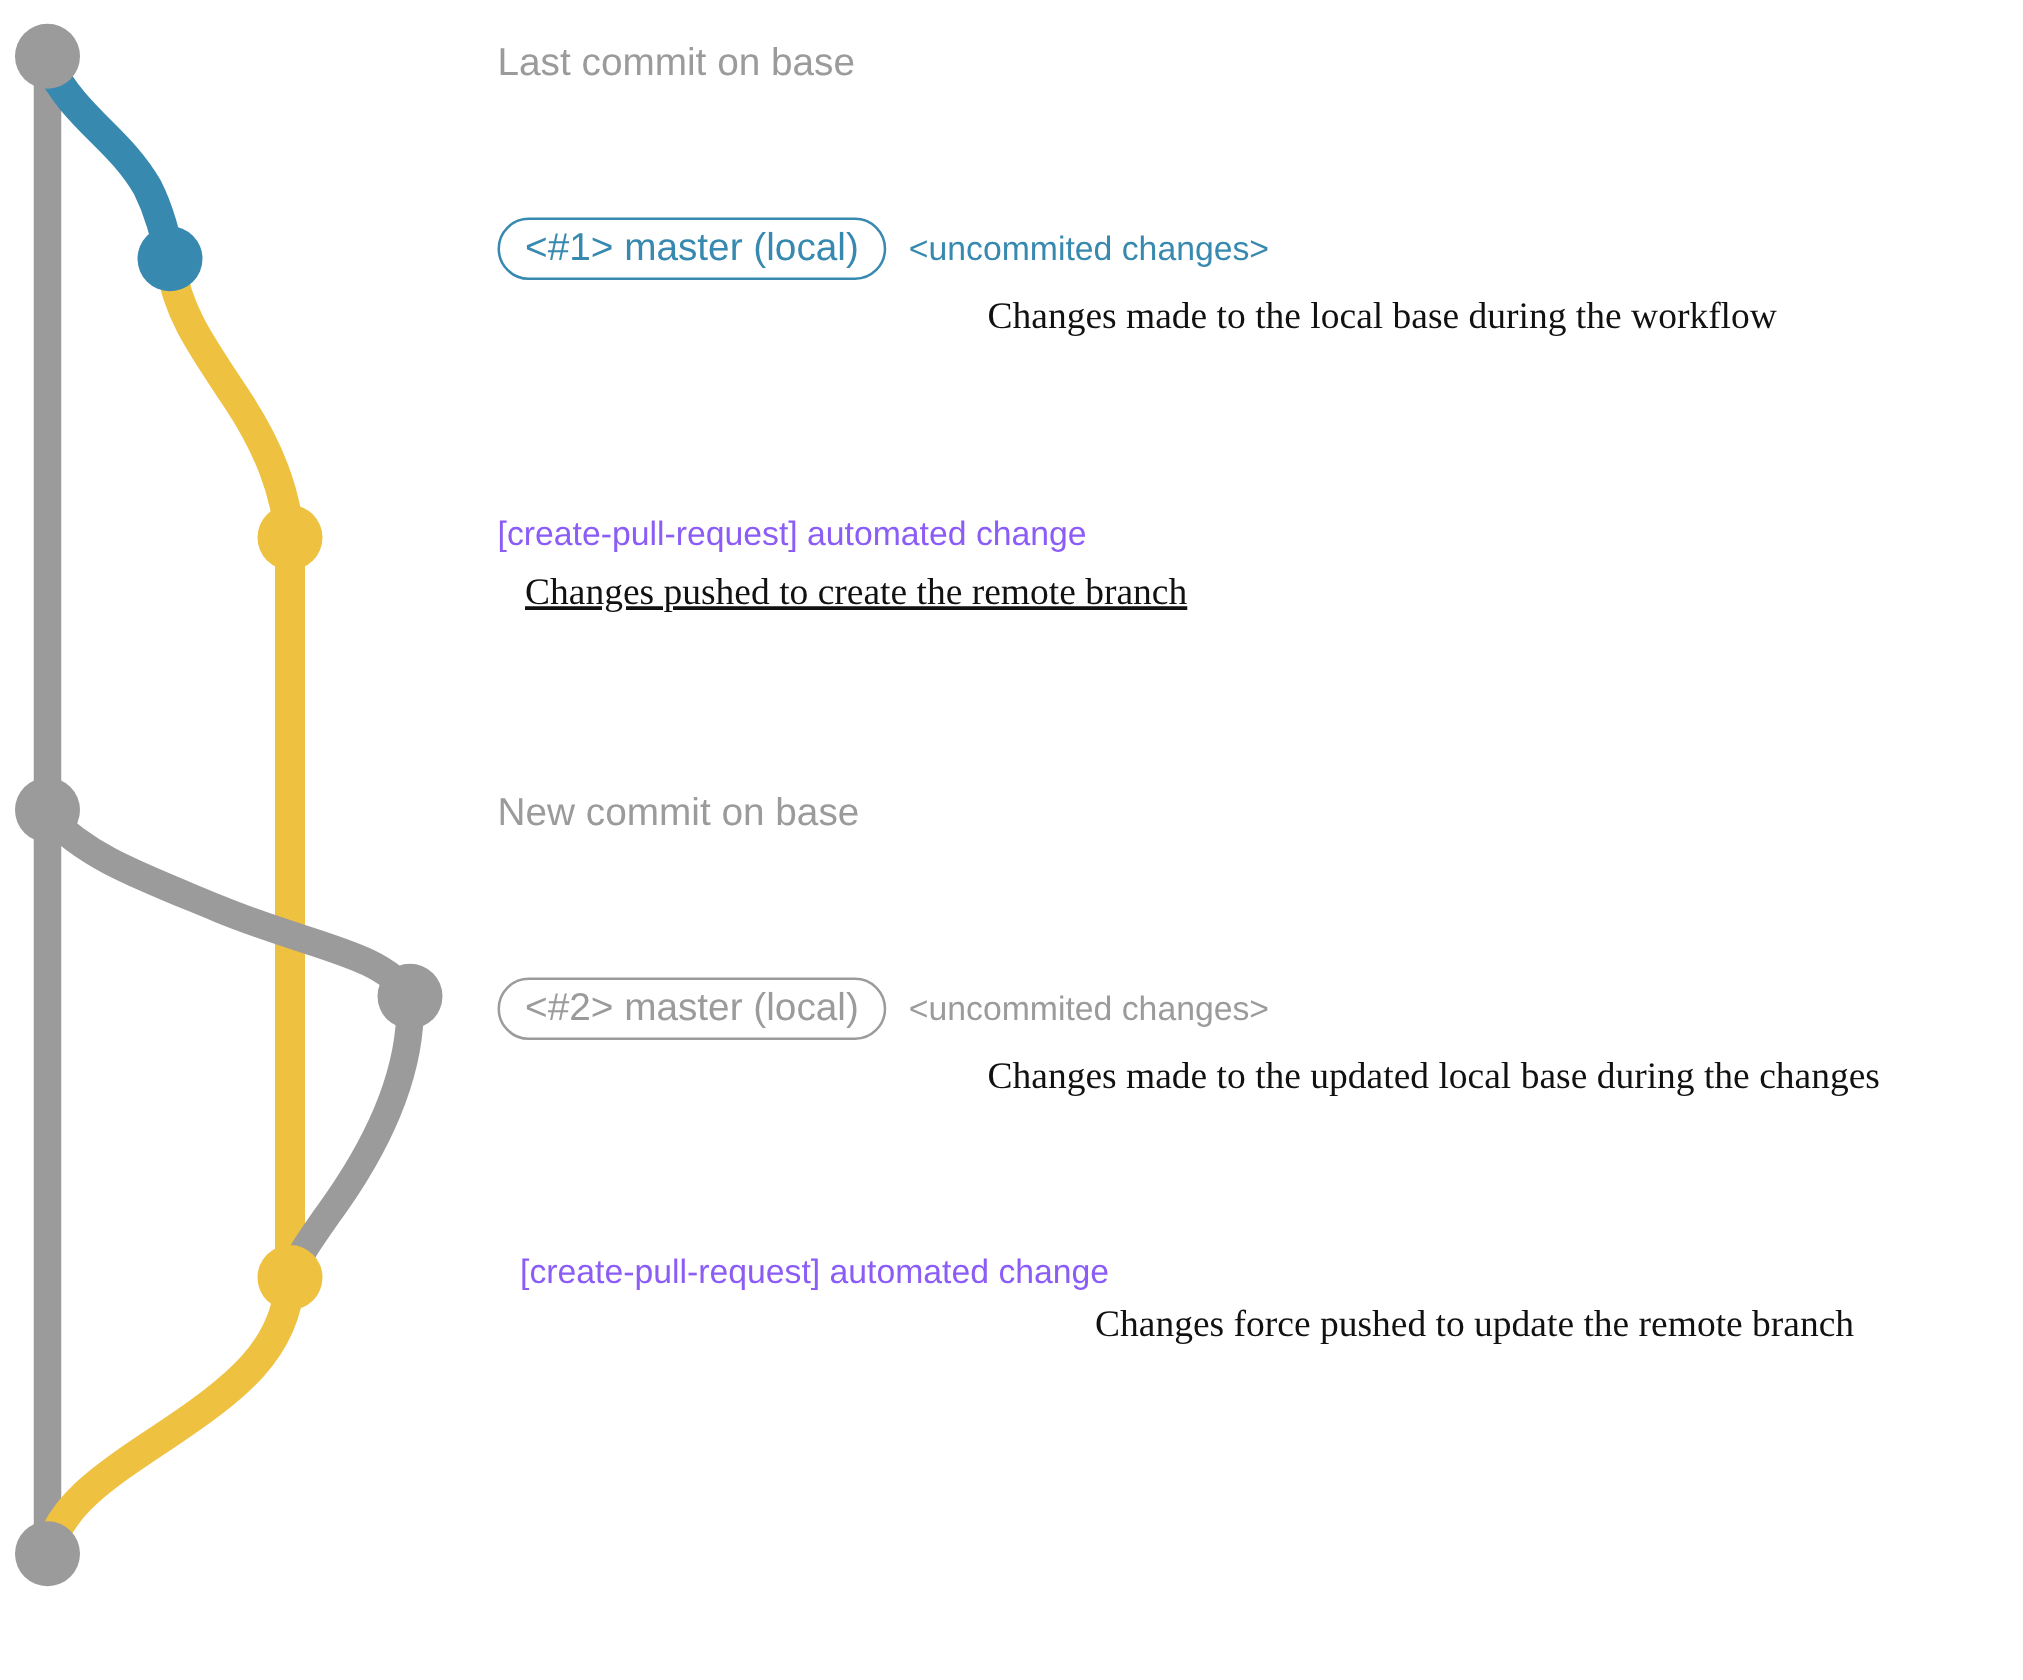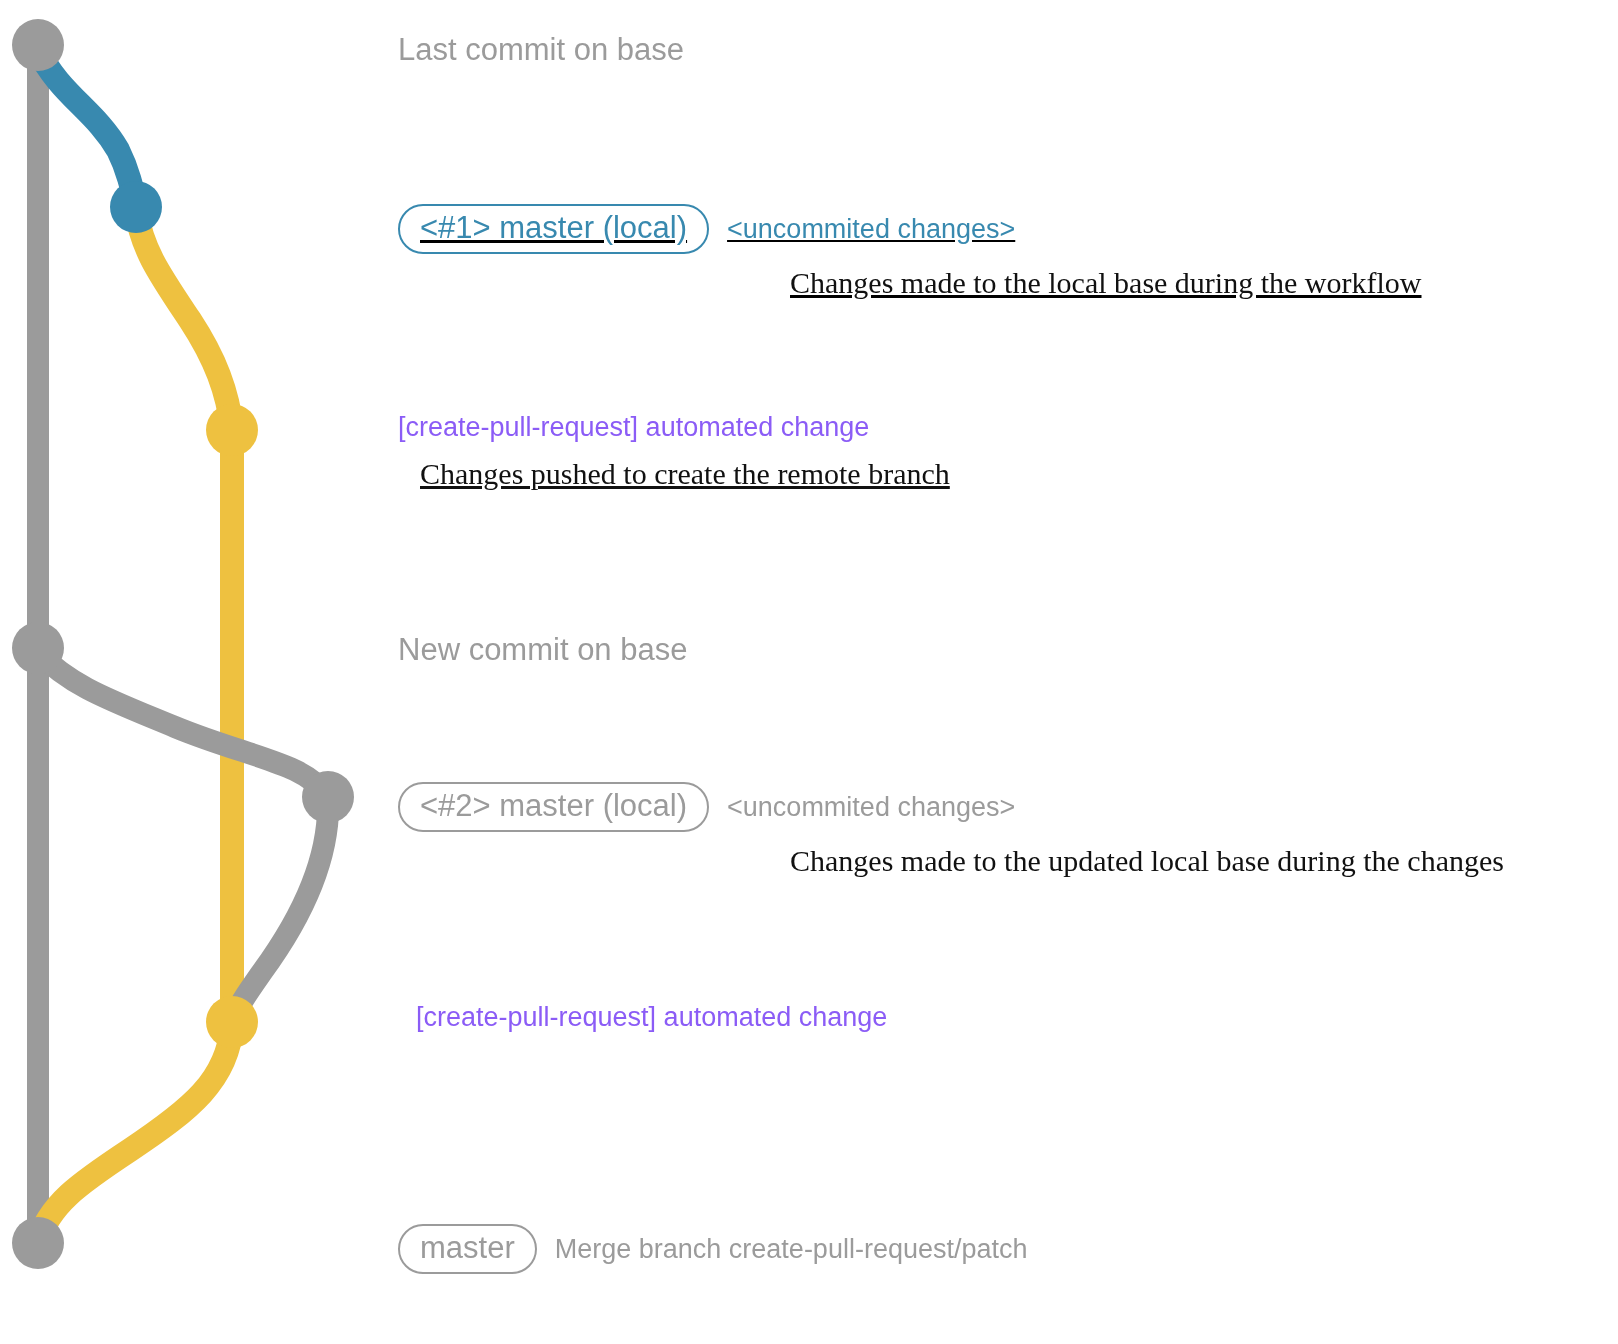"<#1> master (local)" div.row { text-decoration: underline -> none; top: 204px -> 174px }
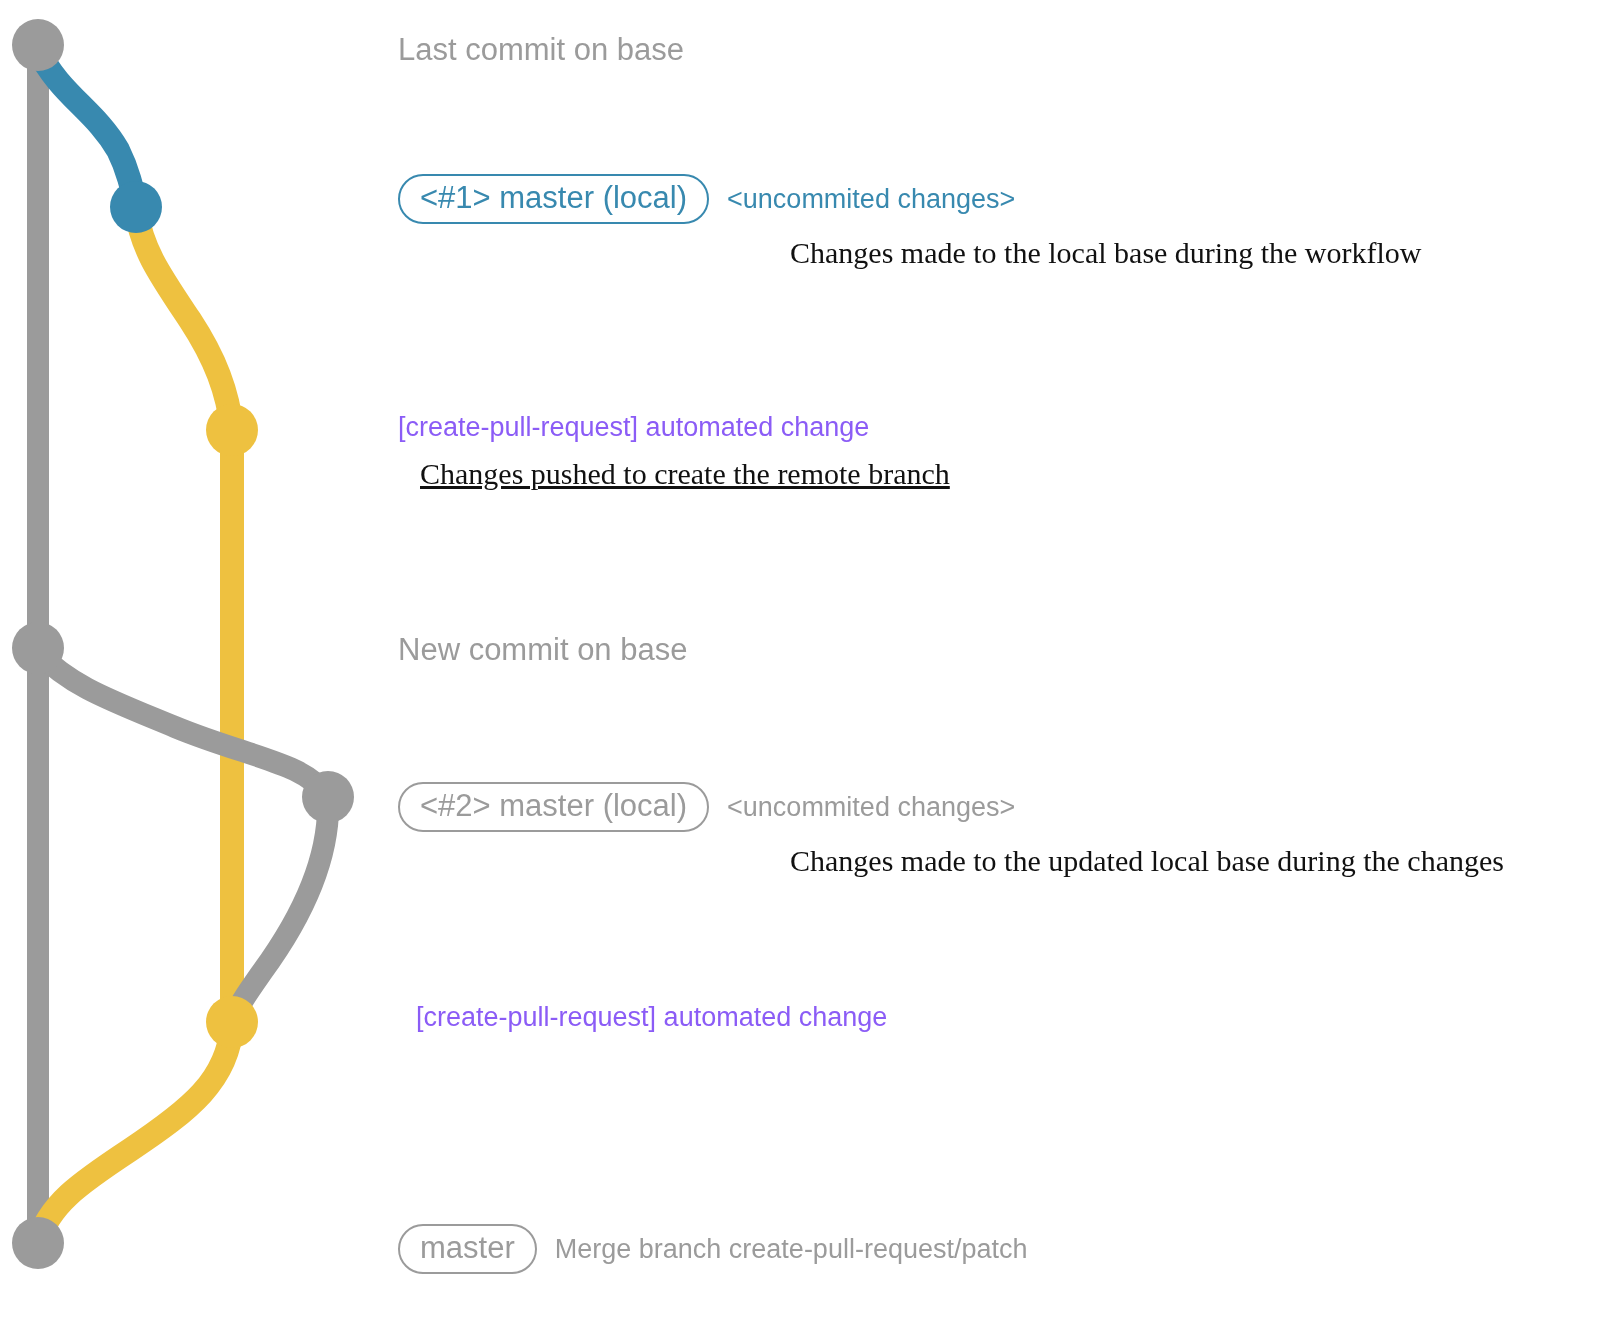"Changes force pushed to update" div.desc { html: none -> <div>Changes force pushed to update the remote branch</div> }
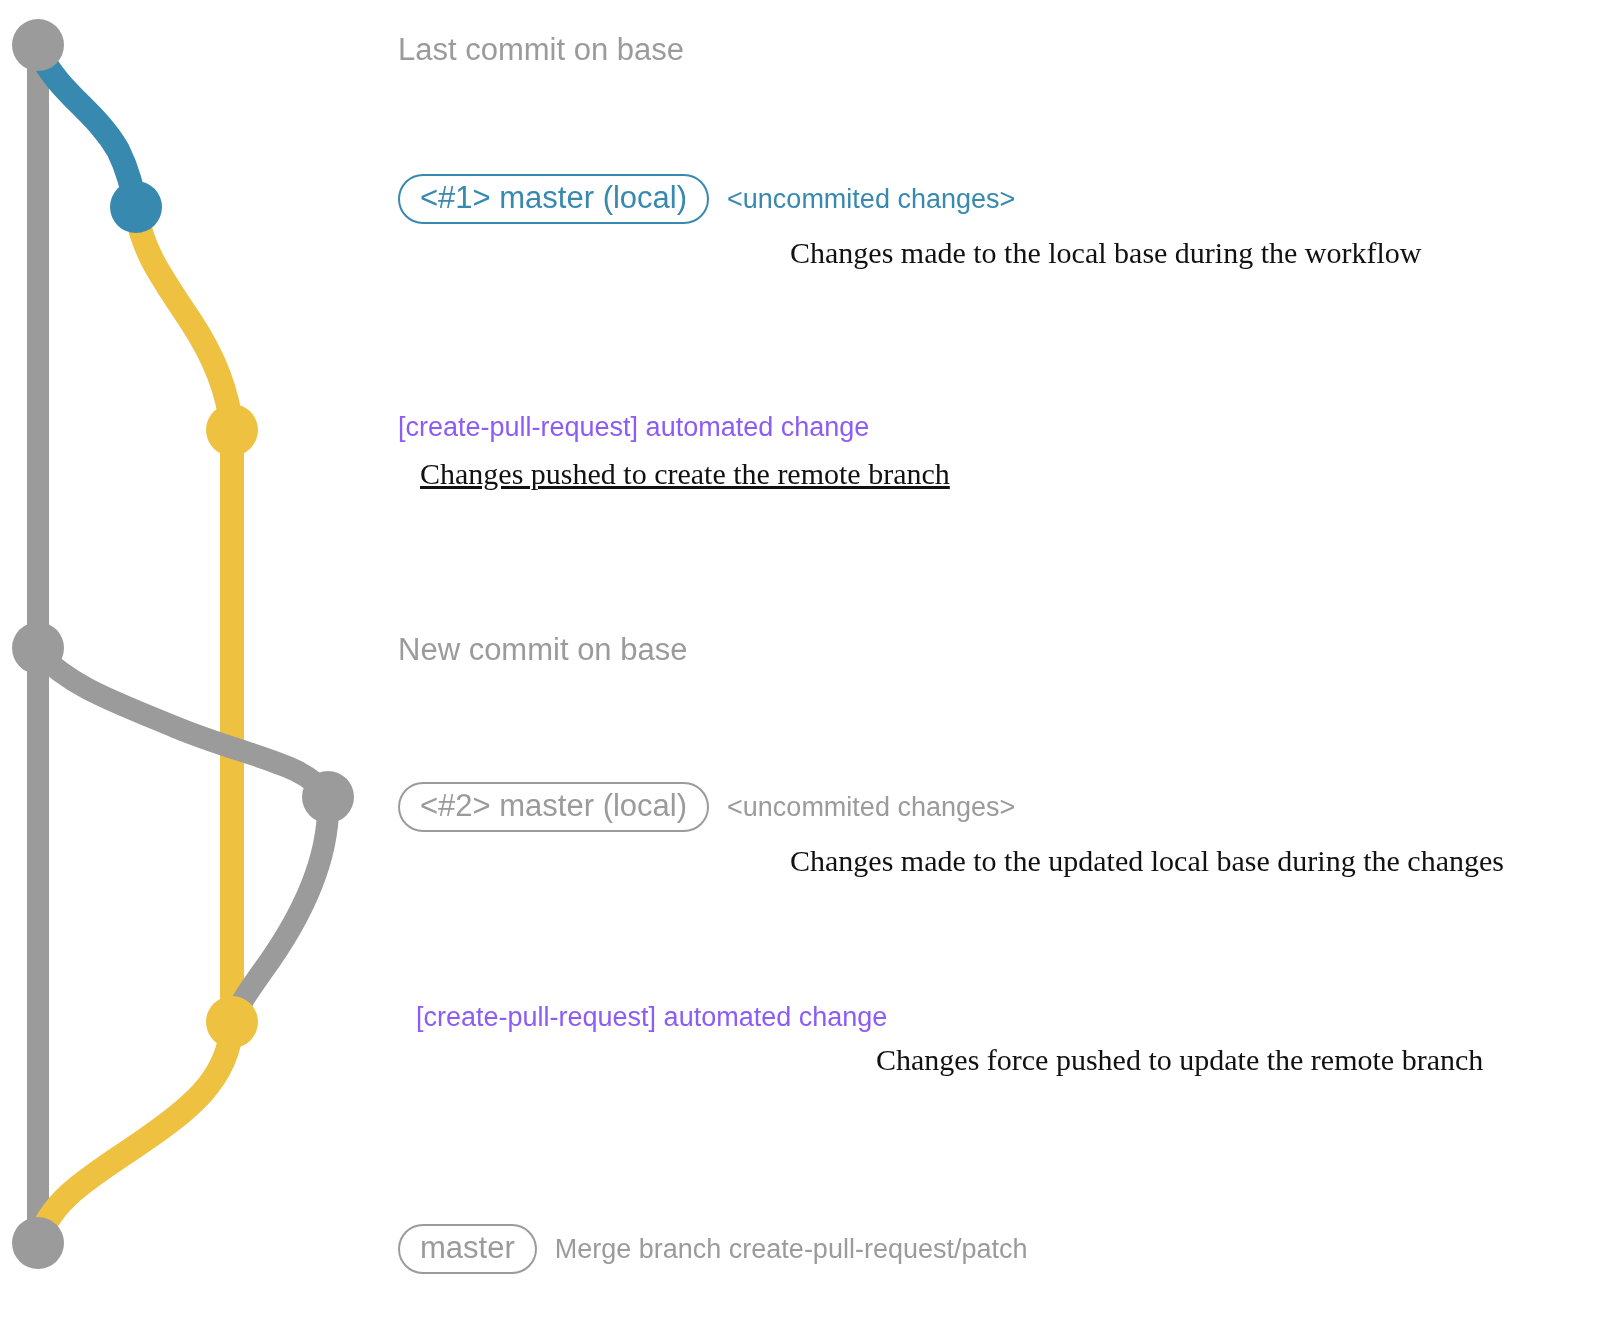"master" div.row { html: <div> <div> <span>master</span> <span>Merge branch create-pull-request/patch</span> </div> </div> -> none }
